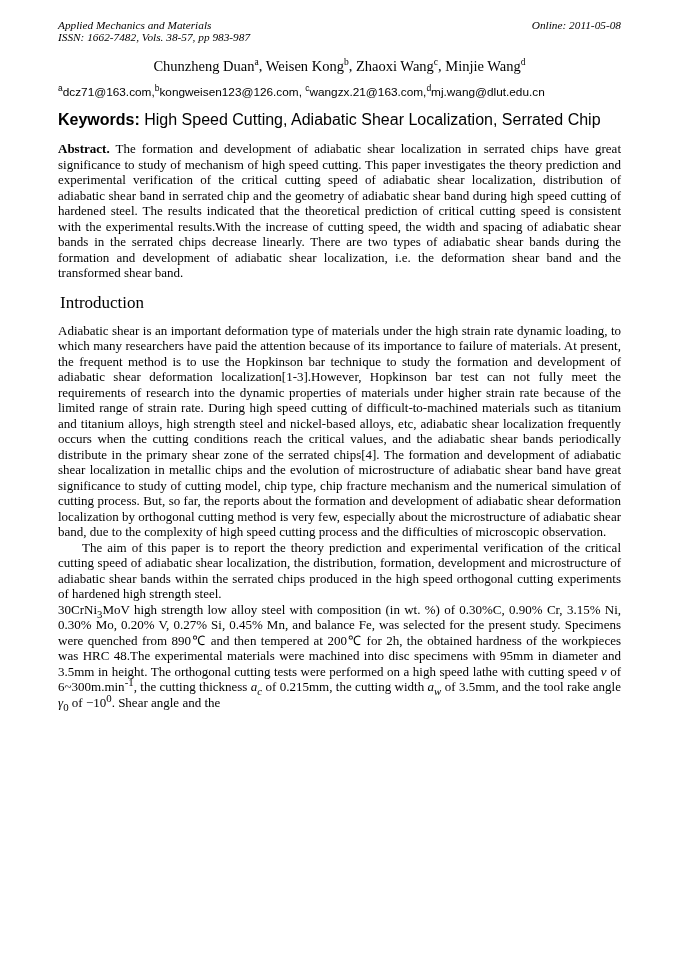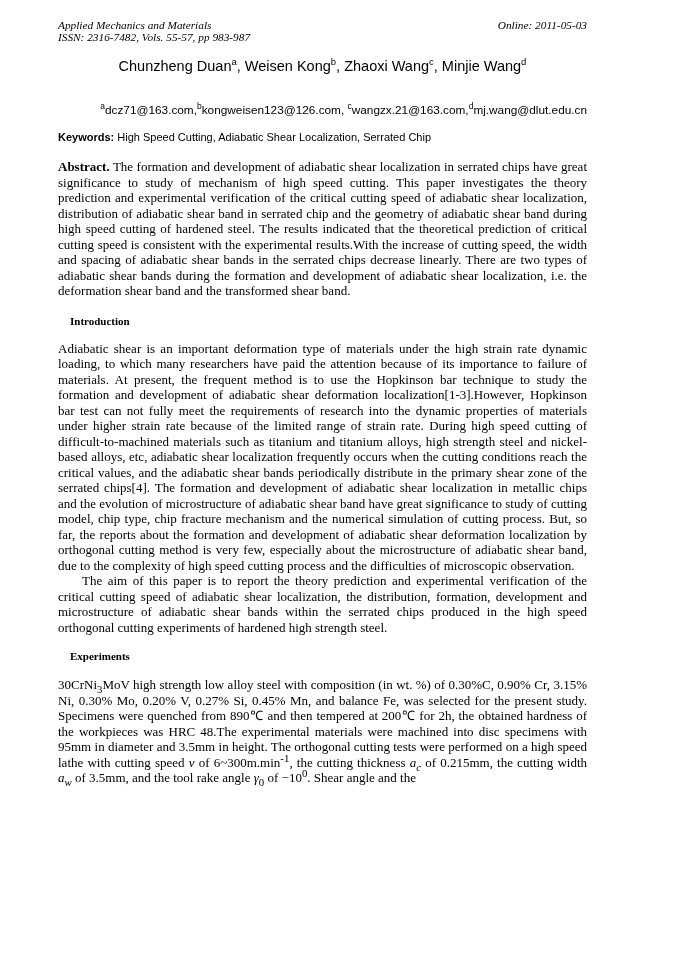"Applied Mechanics and Materials" .page { padding: 20px 91px 0 58px -> 20px 57px 0 58px }
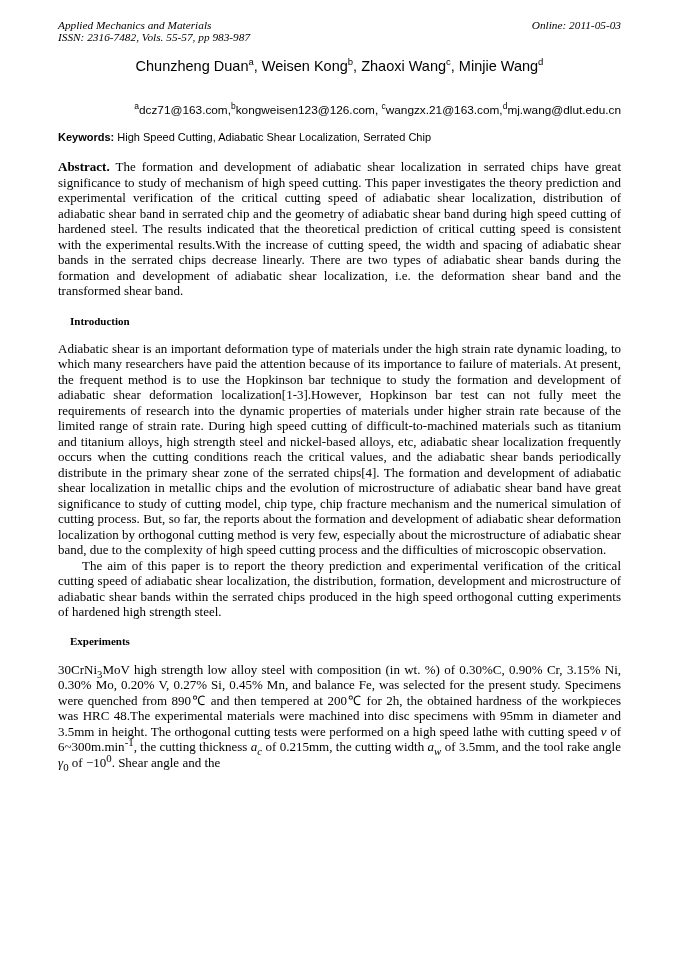"Online: 2011-05-03" div.right { text: 2011-05-03 -> 2011-05-08 }
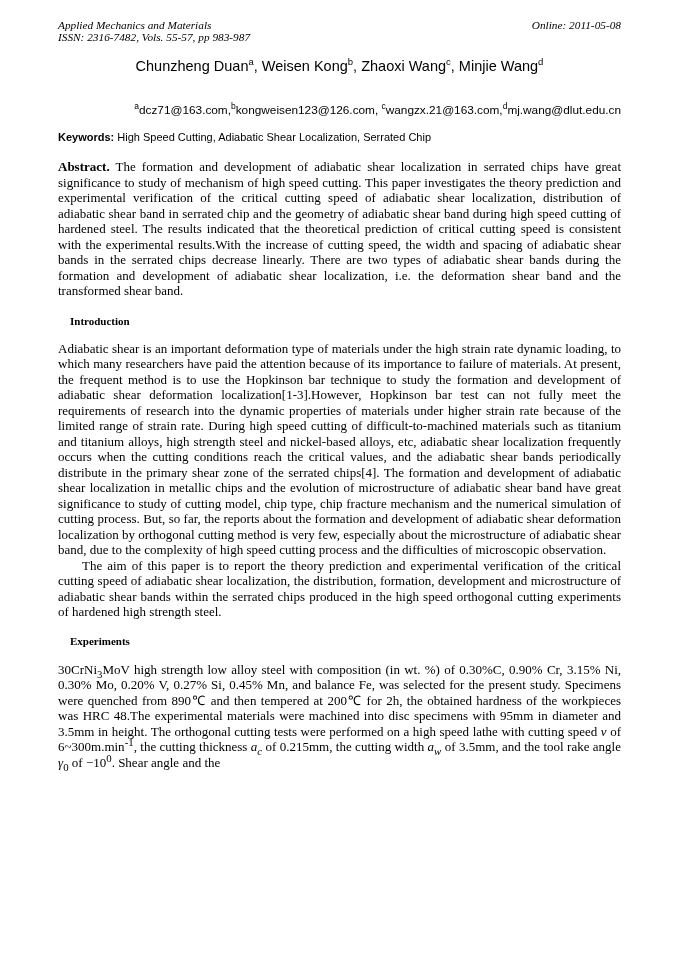"ISSN: 2316-7482, Vols. 55-57, pp" div { text: 2316-7482, Vols. 55-57 -> 1662-7482, Vols. 38-57 }
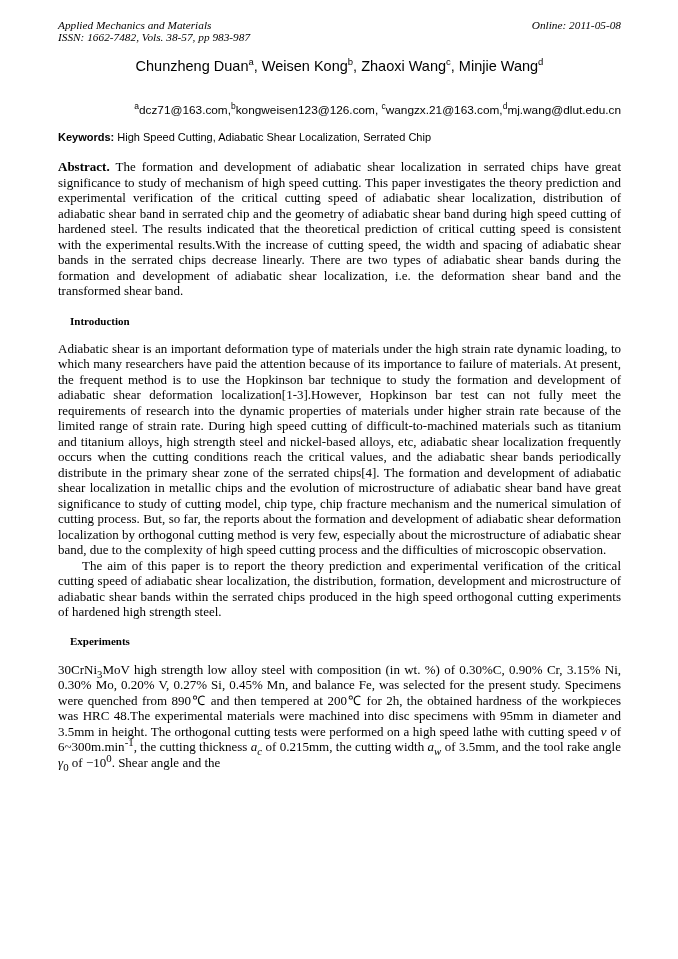"Chunzheng Duana, Weisen Kongb, Zhaoxi" .authors { font-family: Liberation Sans, sans-serif -> Liberation Serif, serif }
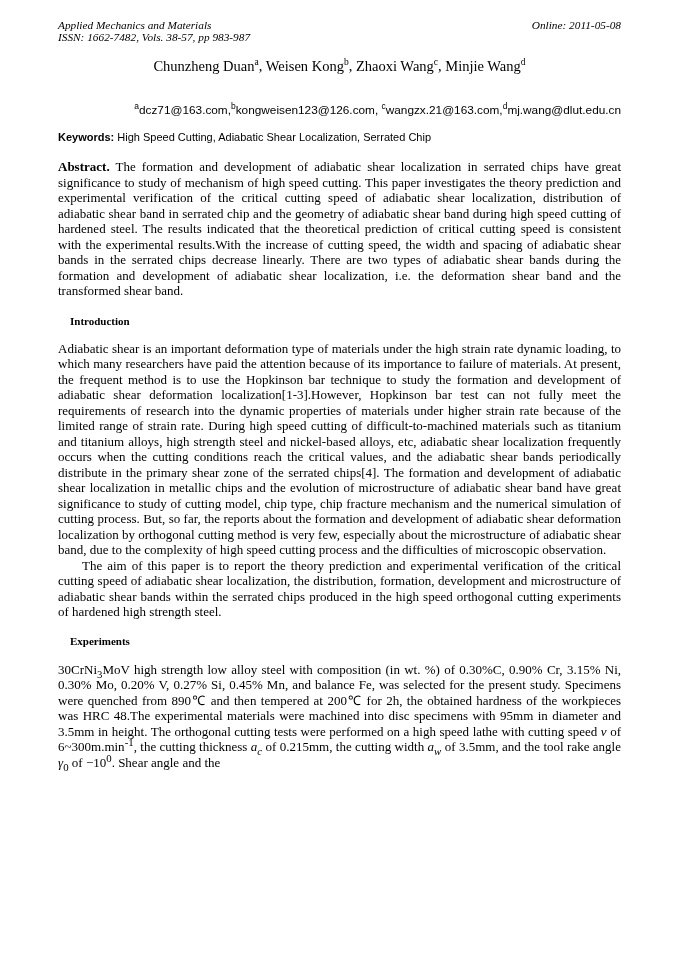"adcz71@163.com,bkongweisen123@126.com," .emails { margin-top: 28px -> 10px; text-align: right -> left }
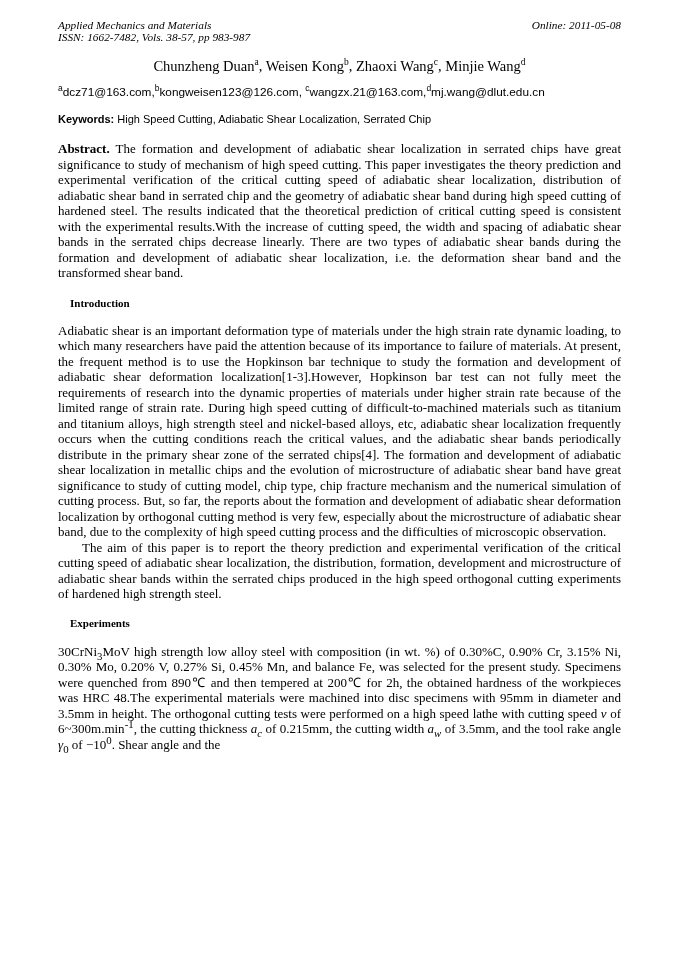"Keywords: High Speed Cutting, Adiabatic" .keywords { font-size: 11px -> 16px }
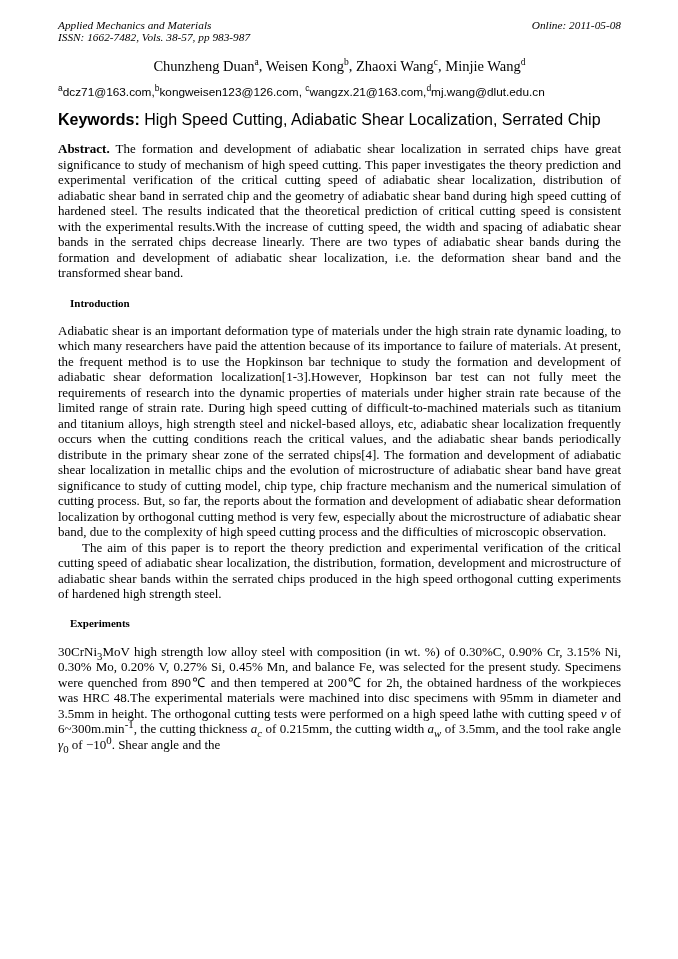"Introduction" h2.sec { font-size: 11px -> 17px; font-weight: bold -> normal; margin: 14px 0 12px 12px -> 14px 0 12px 2px }
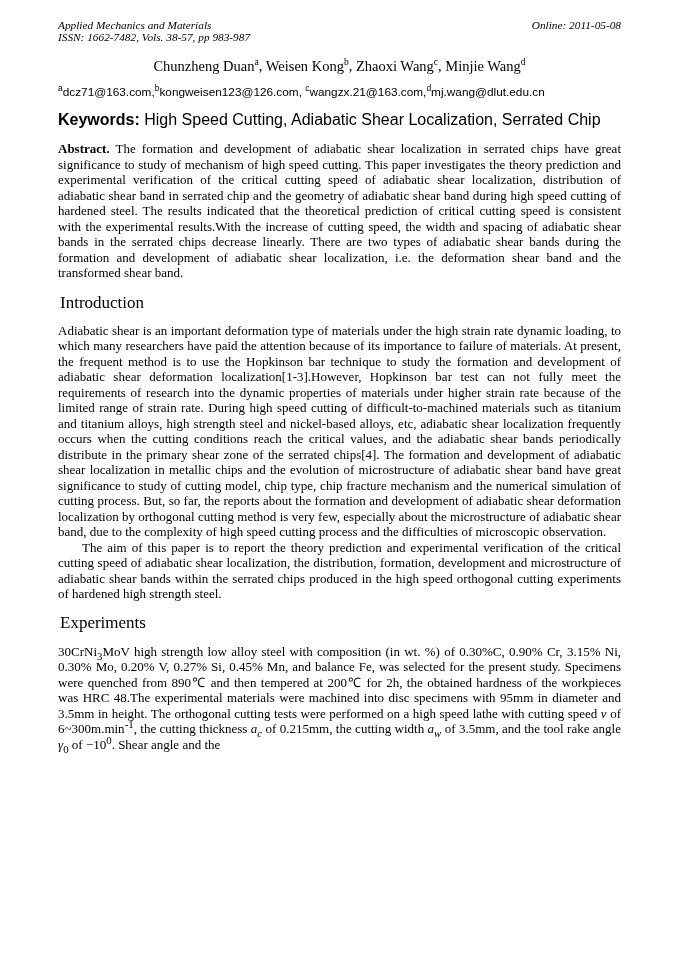"Experiments" h2.sec { html: <h2>Experiments</h2> -> none }
